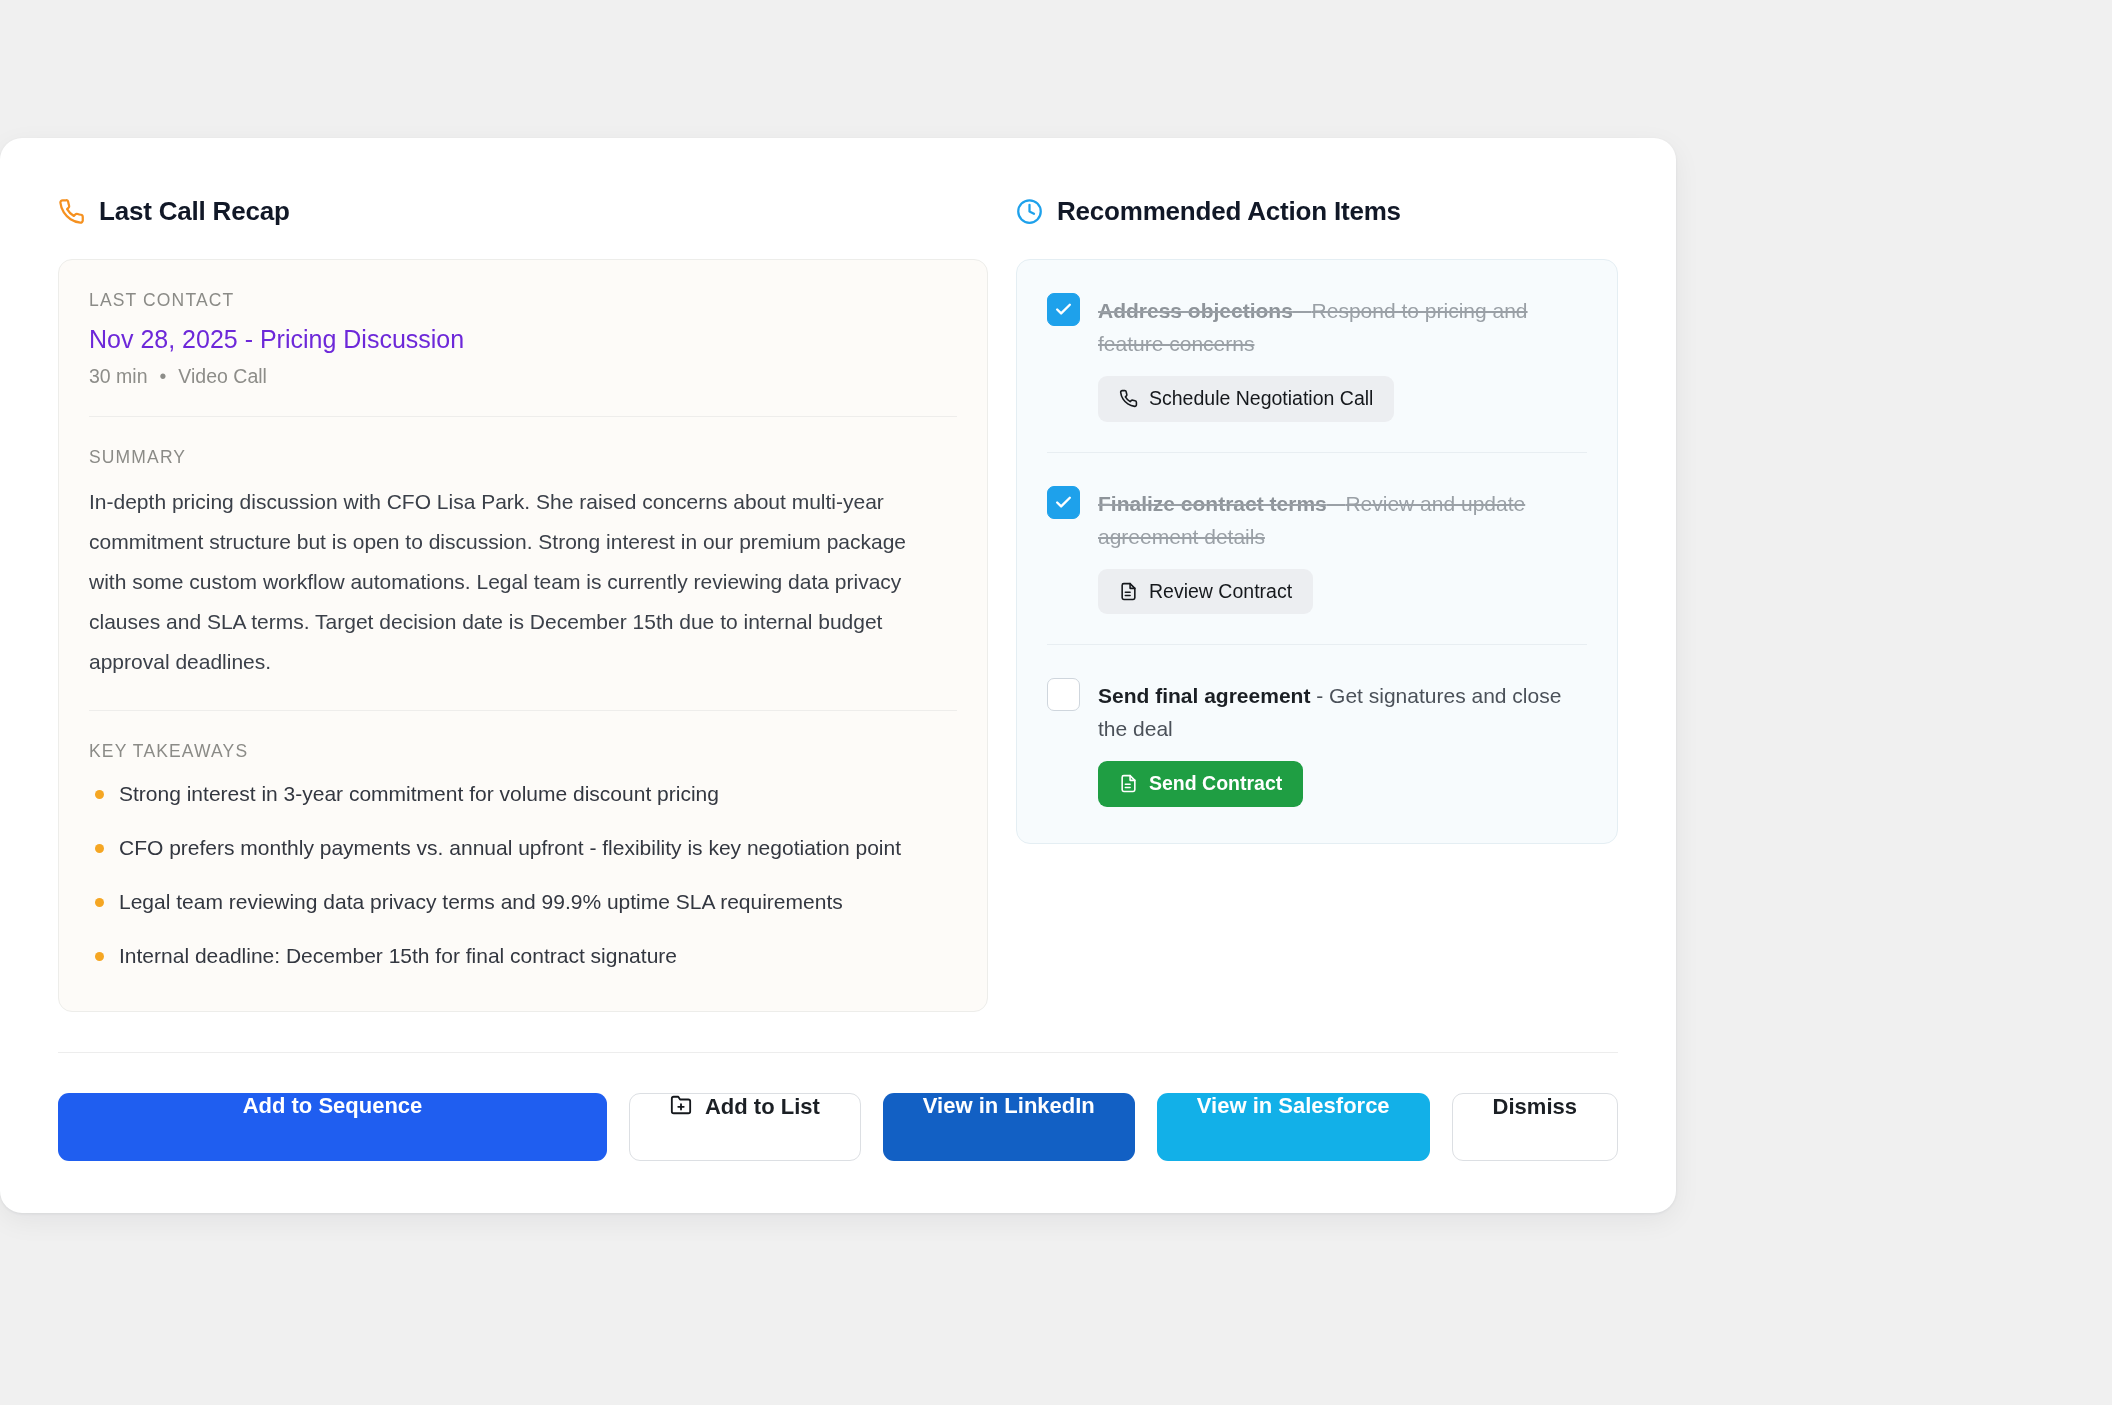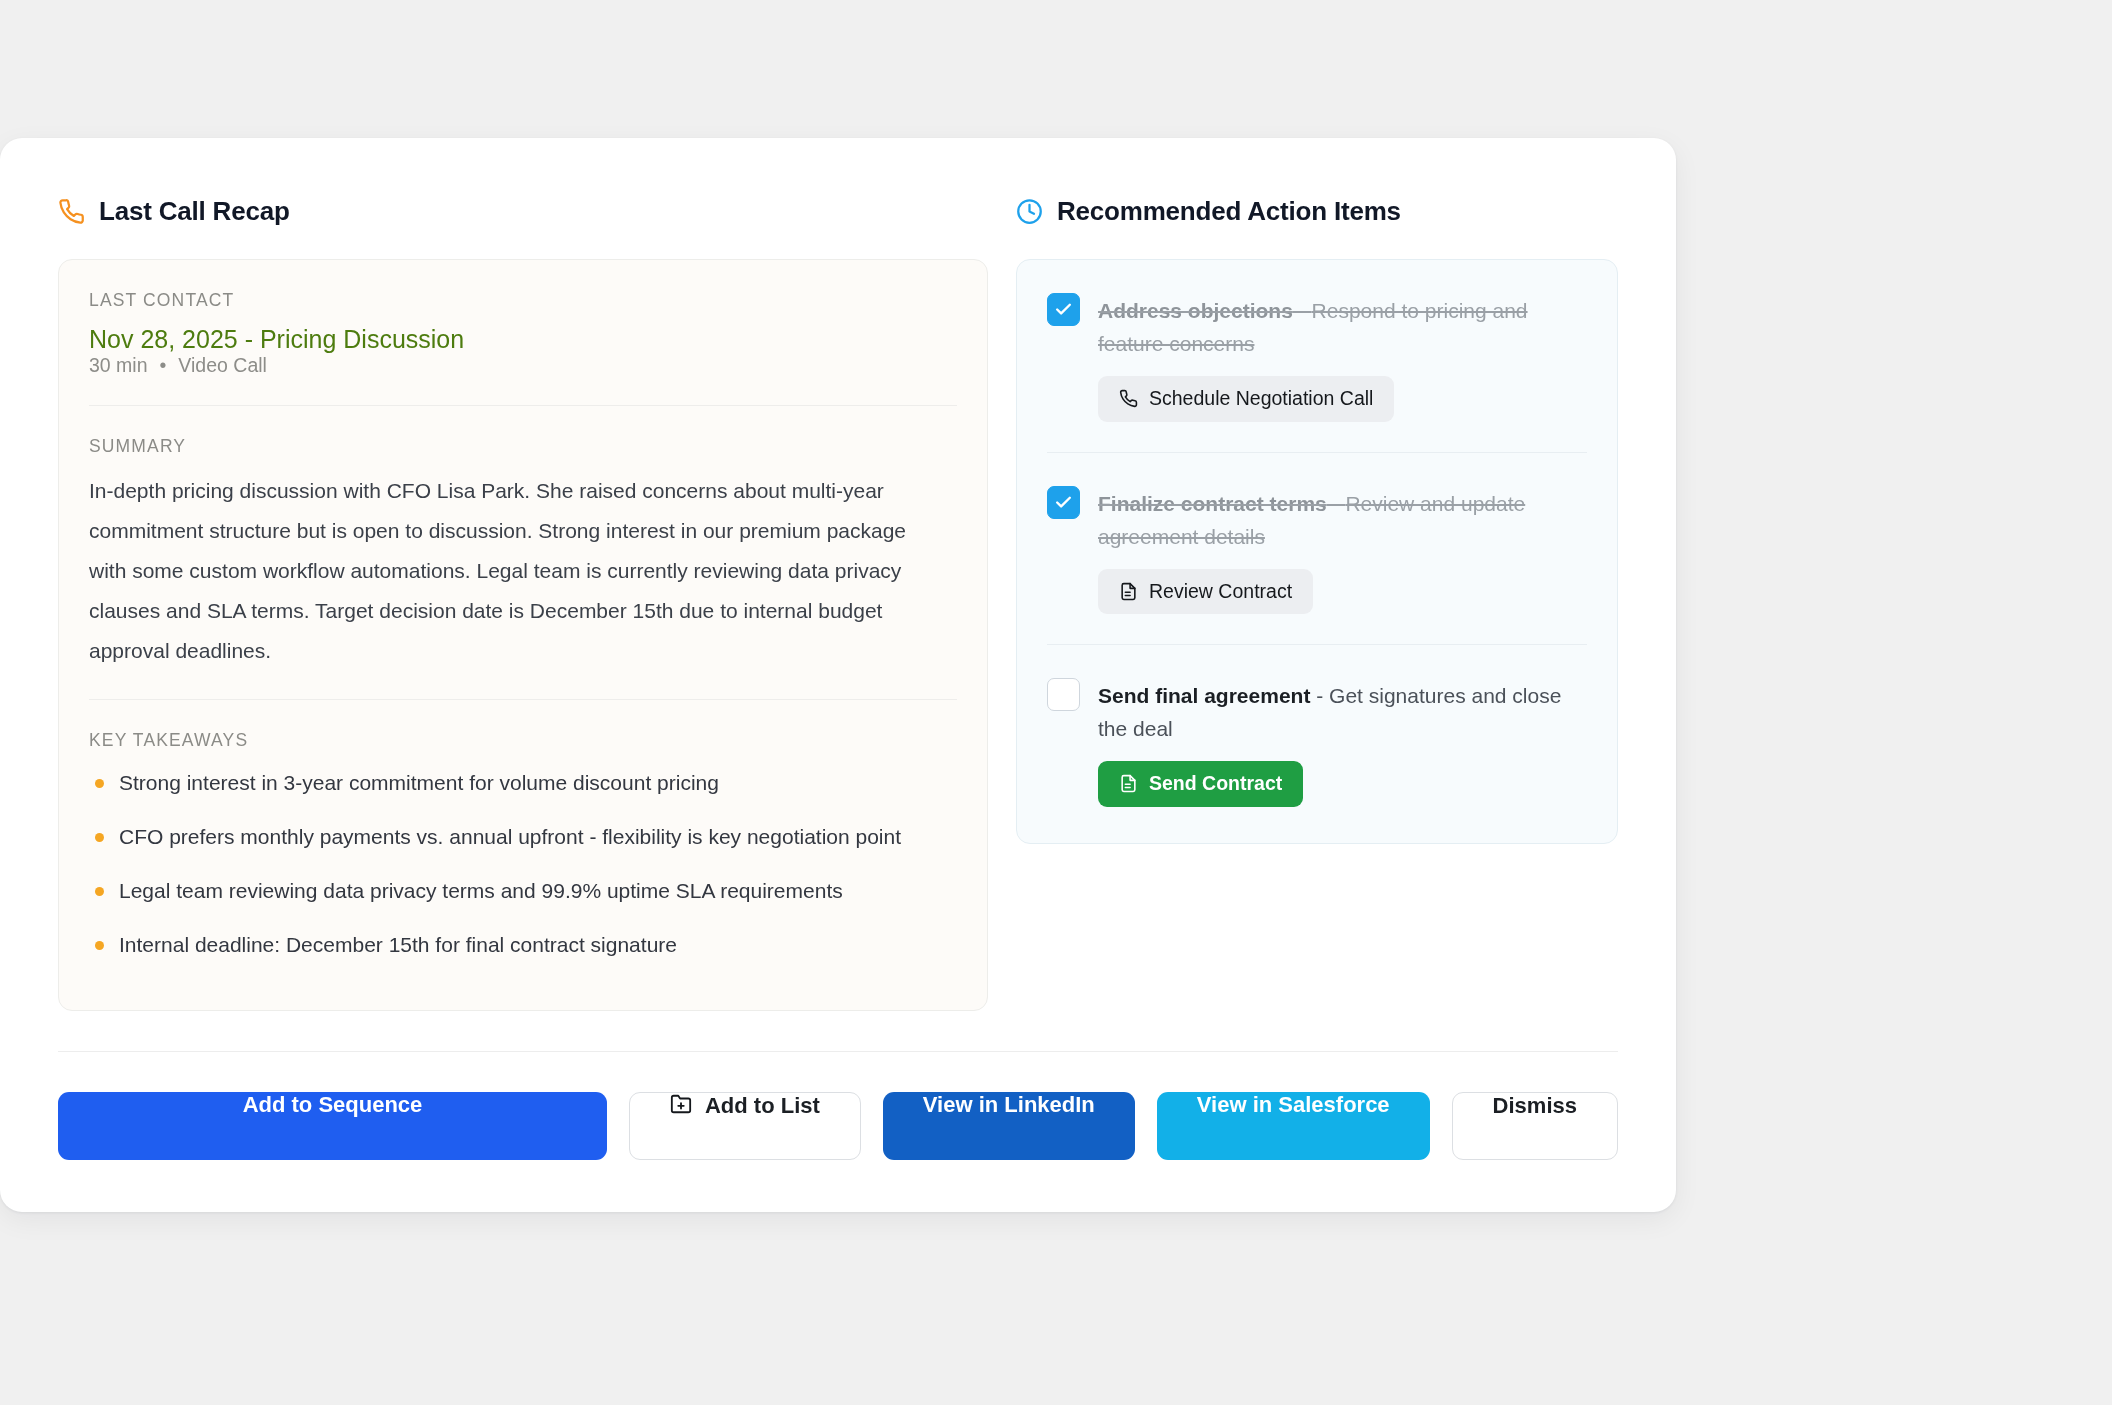"Nov 28, 2025 - Pricing" .contact-title { color: #4d7c0f -> #6d28d9; margin-bottom: none -> 11px }
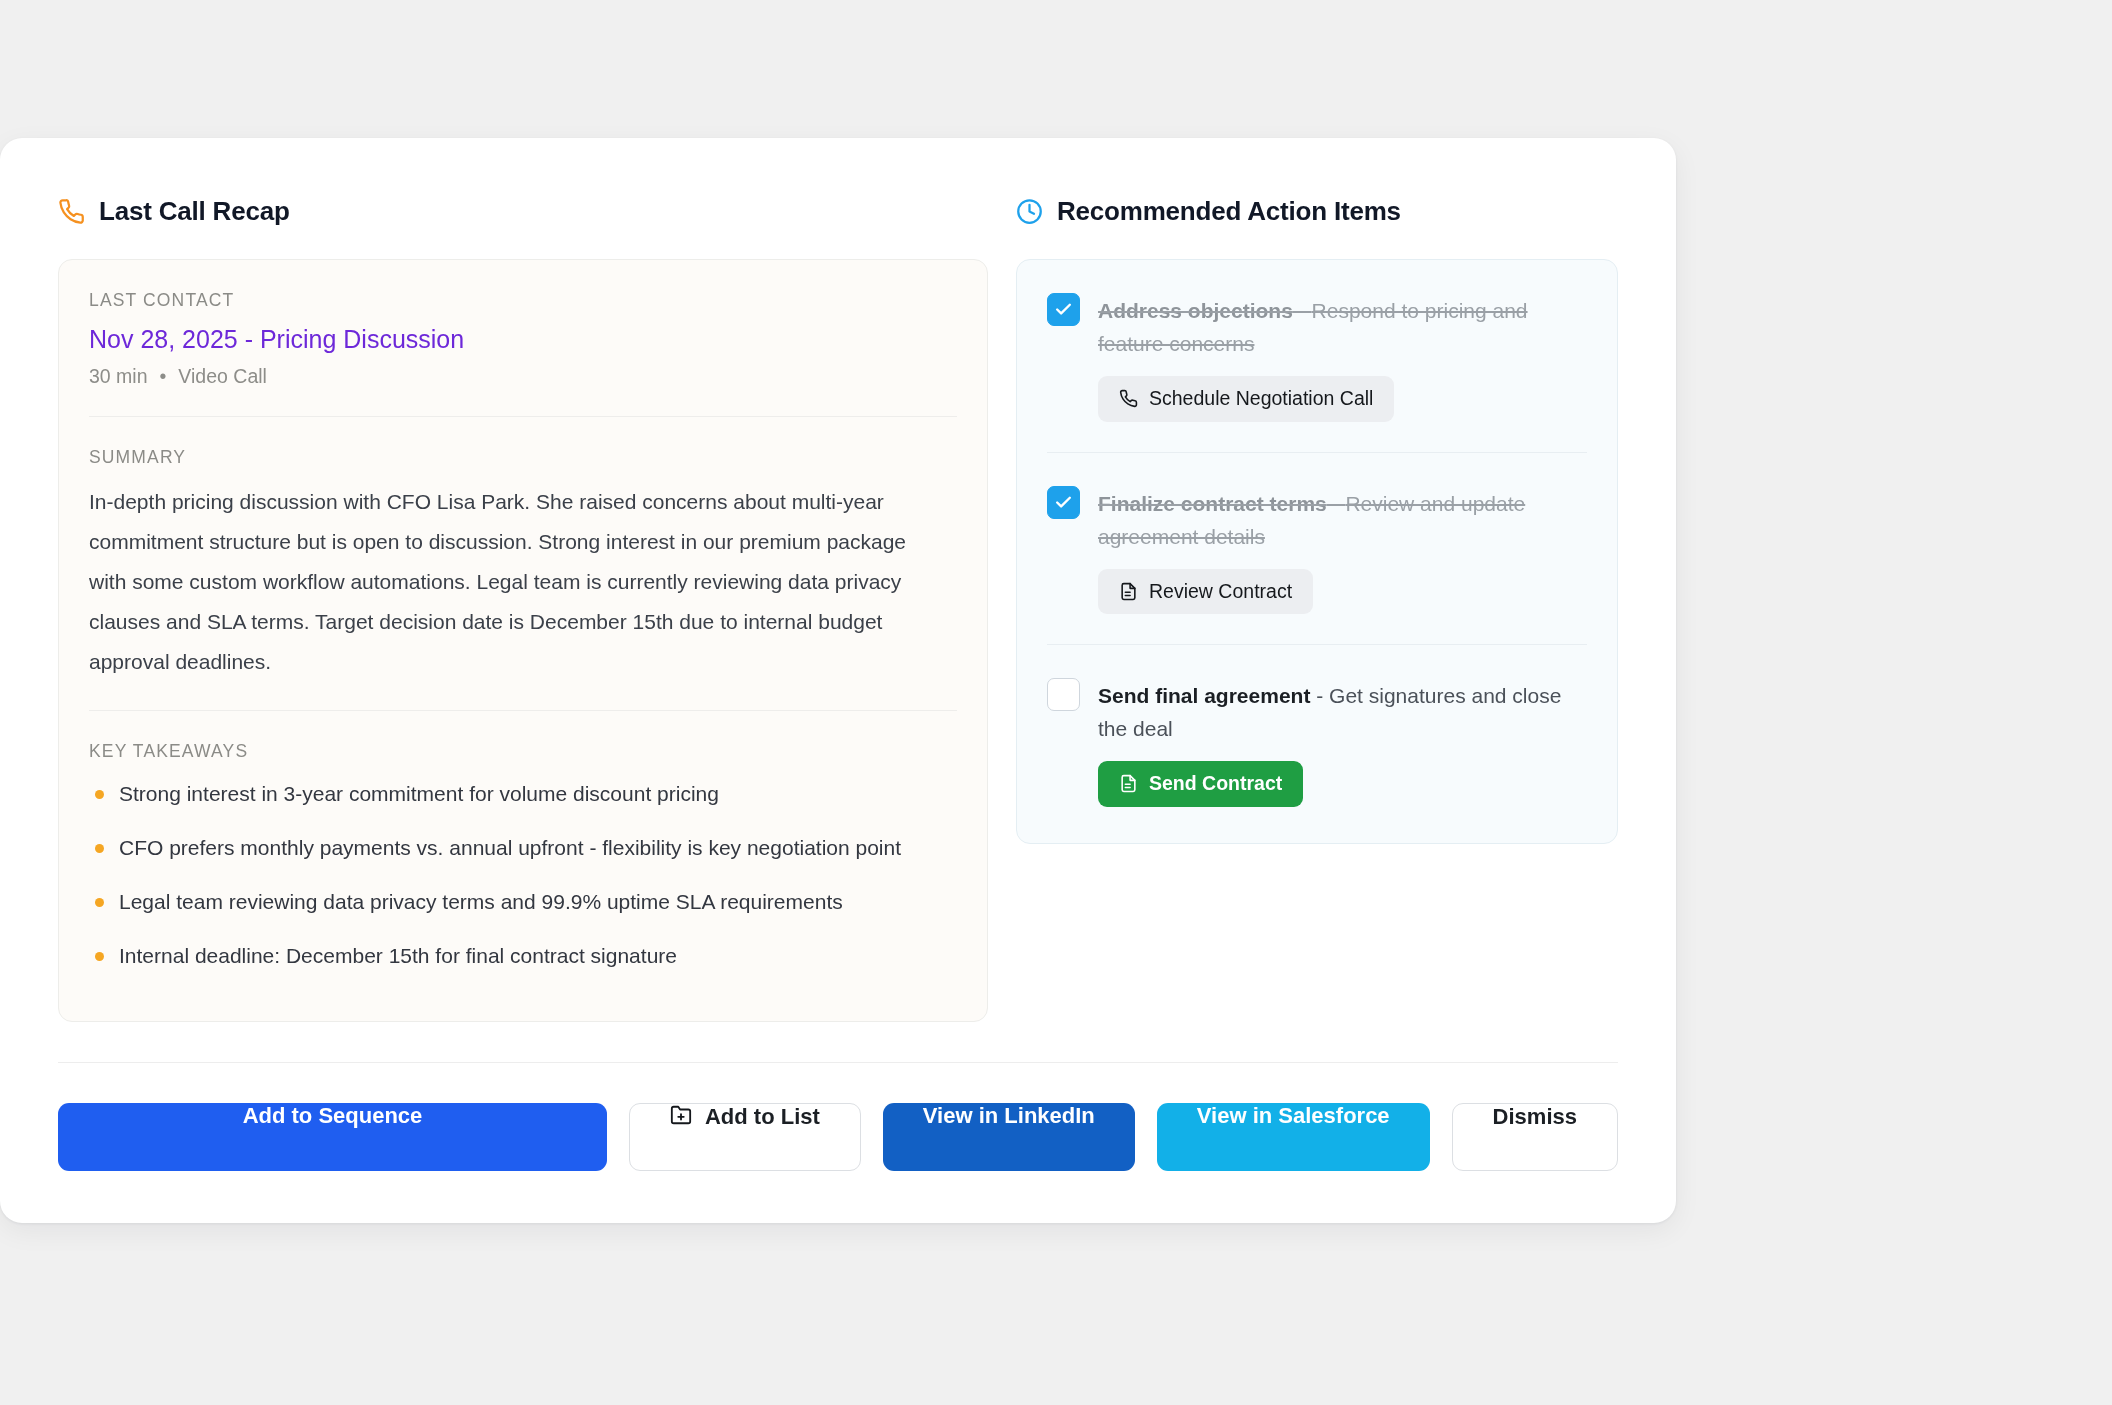"Internal deadline: December 15th for" .takeaways li:last-child { margin-bottom: 13px -> 3px }
